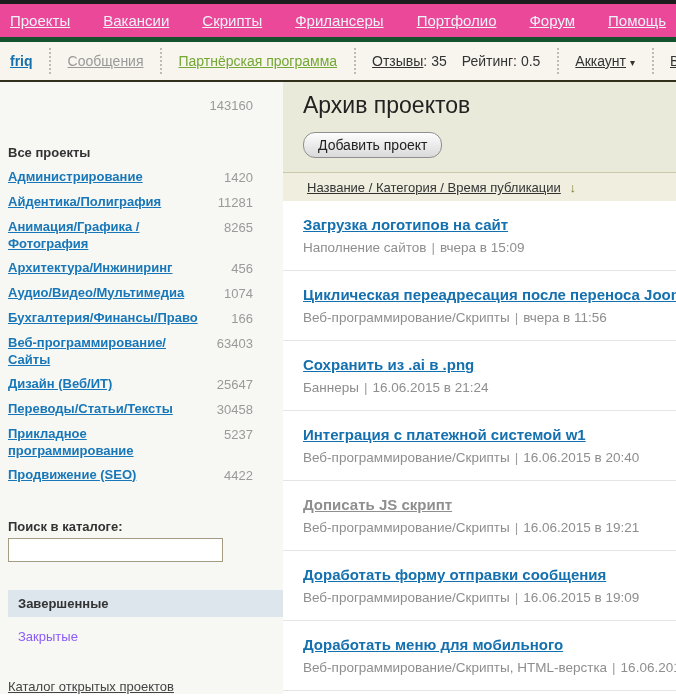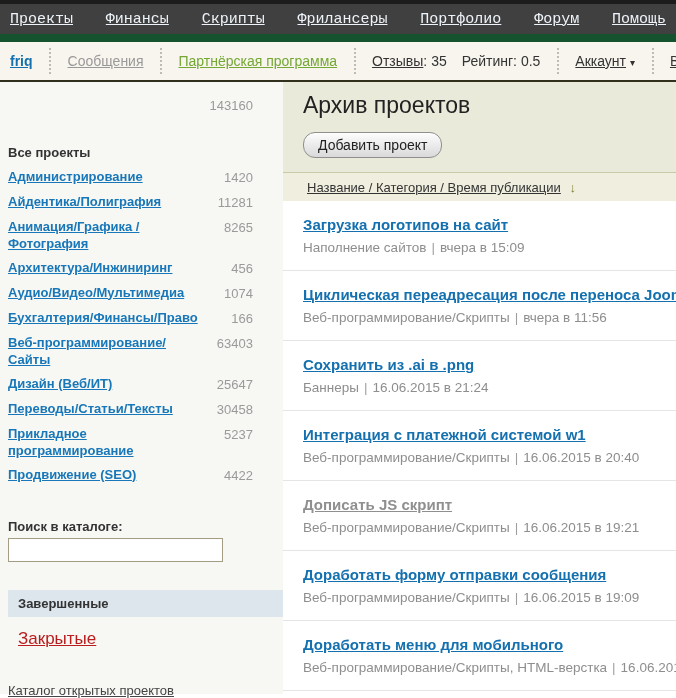"Проекты" .nav { background: #404040 -> #ec4899; border-bottom: 8px solid #14532d -> 5px solid #14532d; font-family: Liberation Mono, monospace -> none }
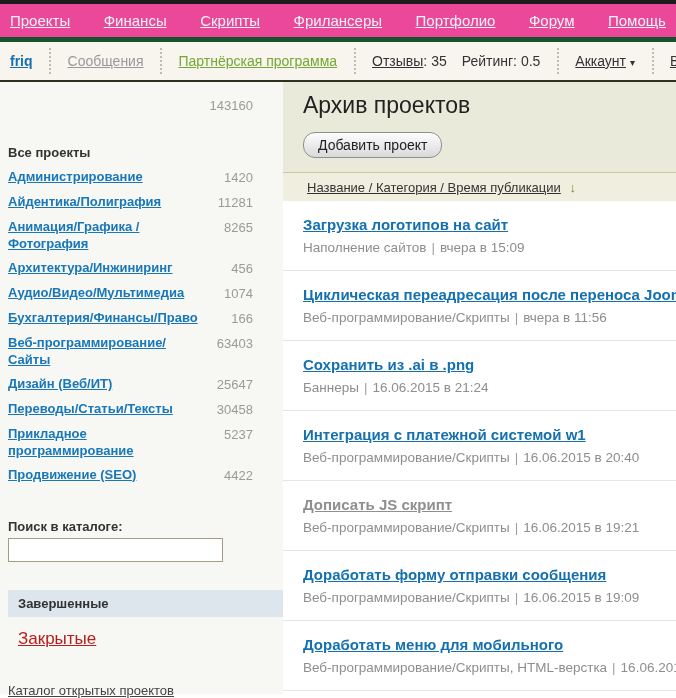"Финансы" a { text: Финансы -> Вакансии }
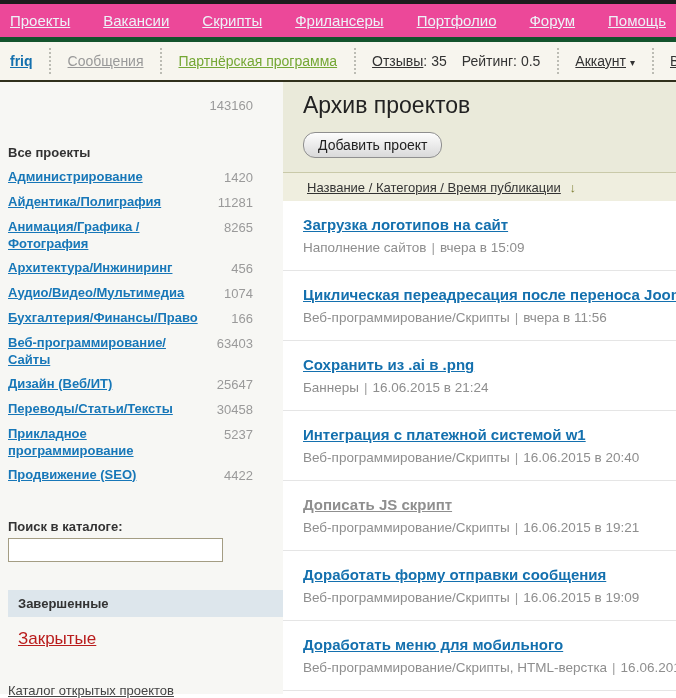"Закрытые" .closed-link { color: #b91c1c -> #8b5cf6; font-size: 17px -> 13px; text-decoration: underline -> none }
